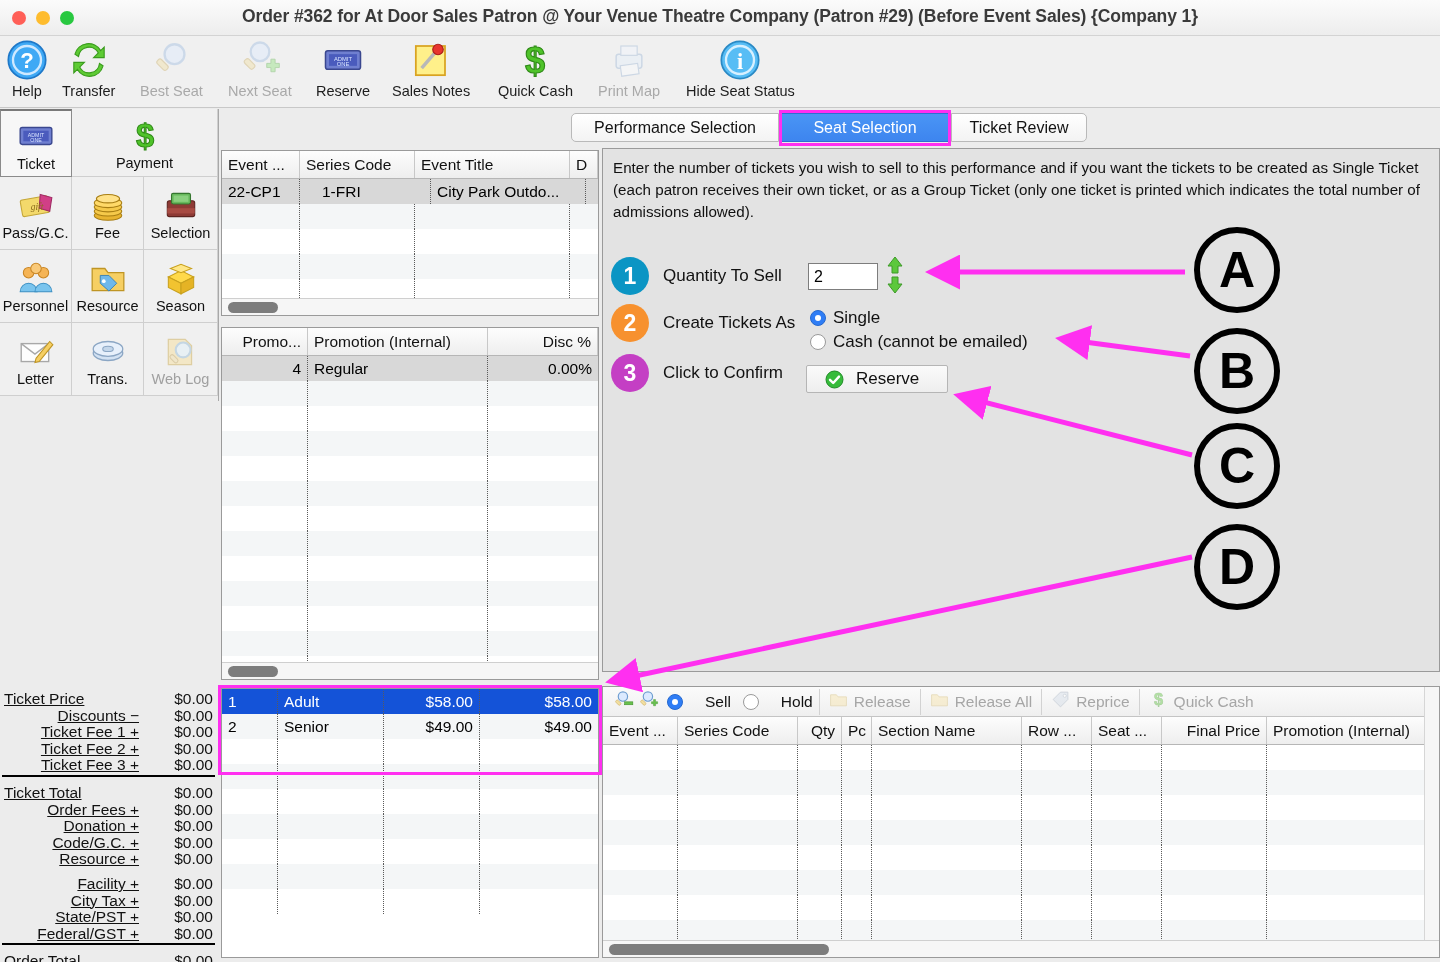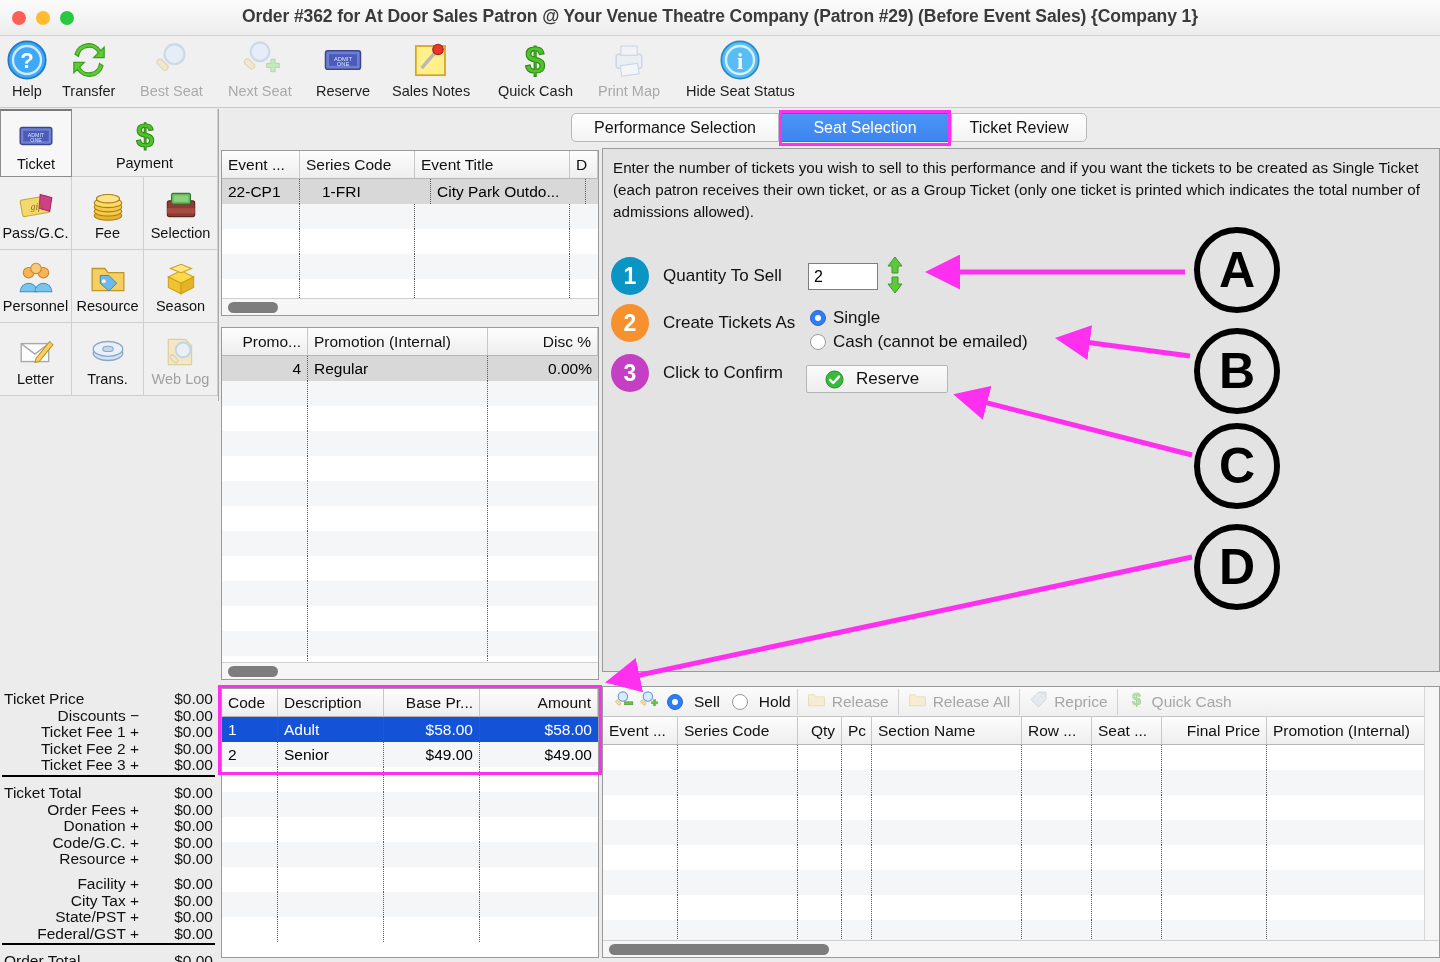"Ticket Price" .t-row .t-lab { text-decoration: none -> underline }
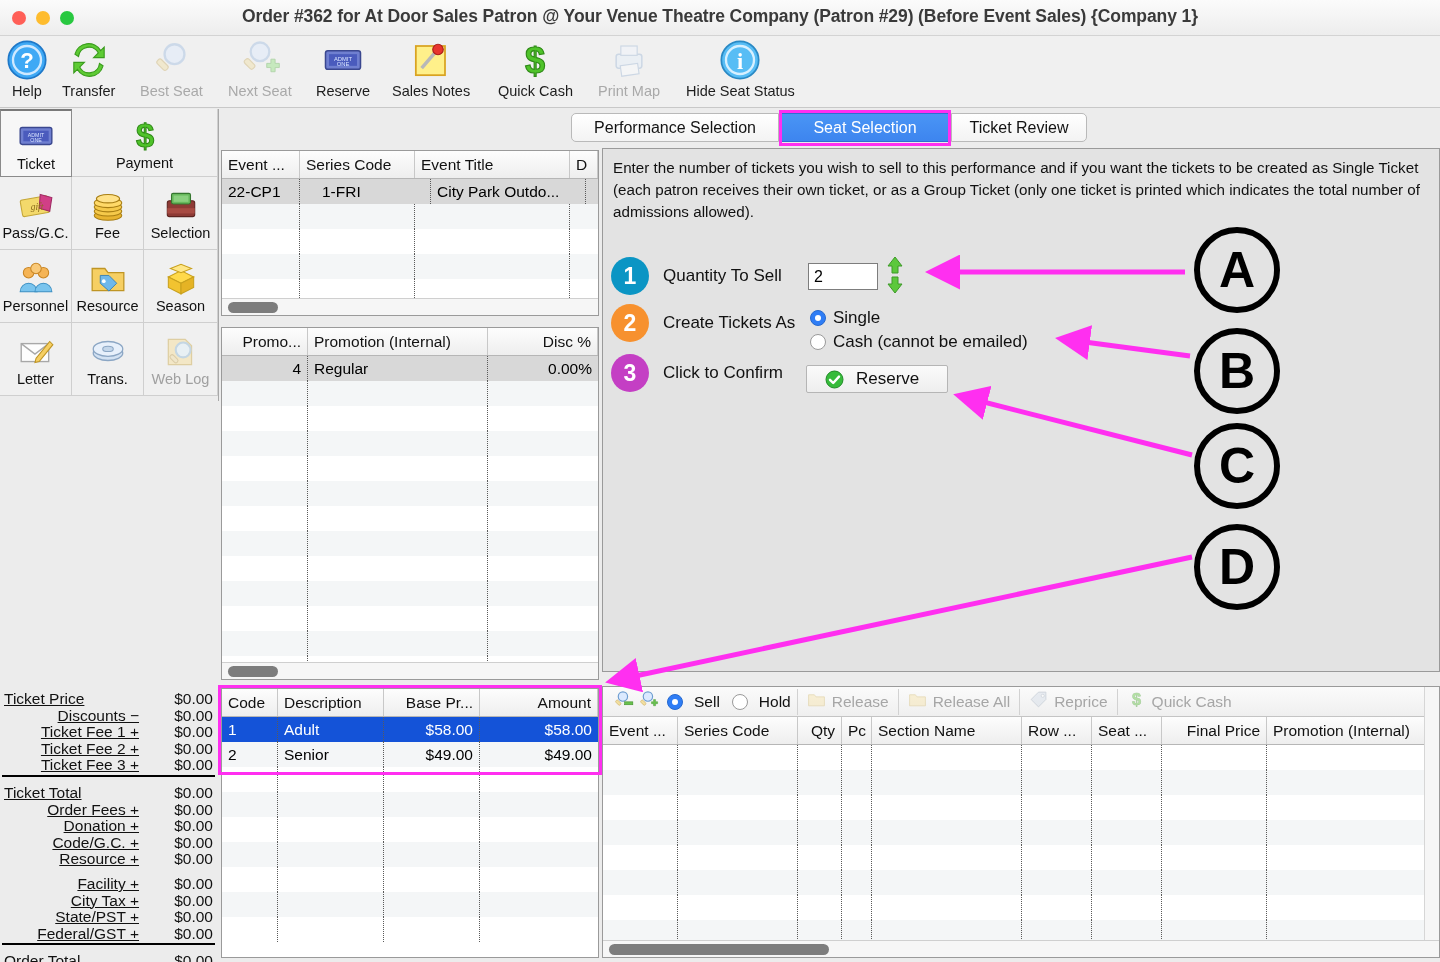"Code" div.grid-head { html: <div> <div>Code</div> <div>Description</div> <div>Base Pr...</div> <div>Amount</div> </div> -> none }
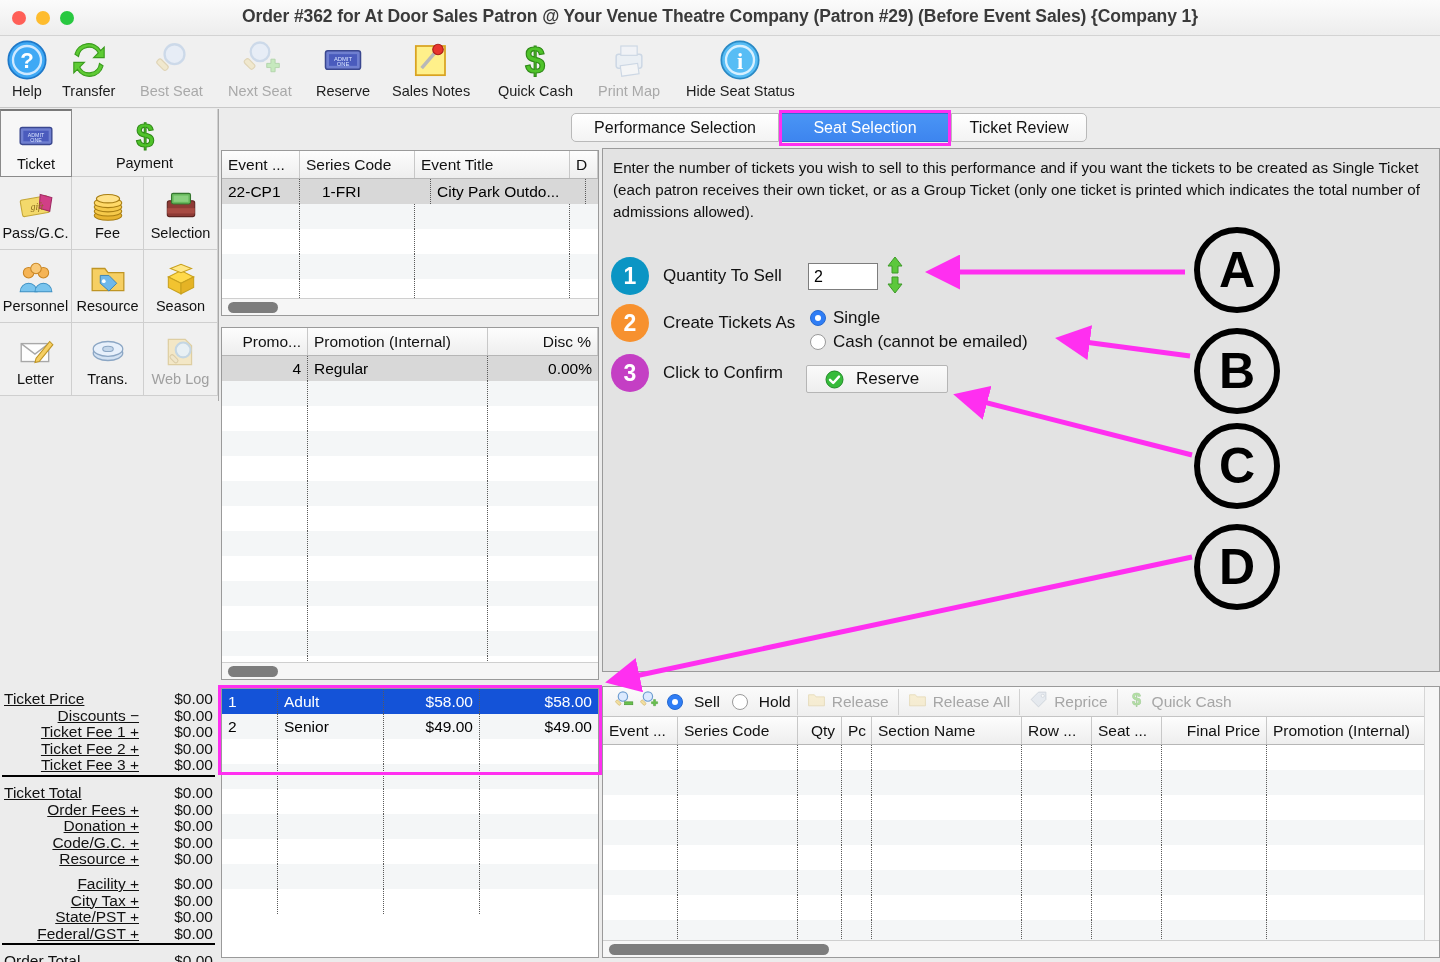"Sell" .bt-radio { gap: 11px -> 22px }
